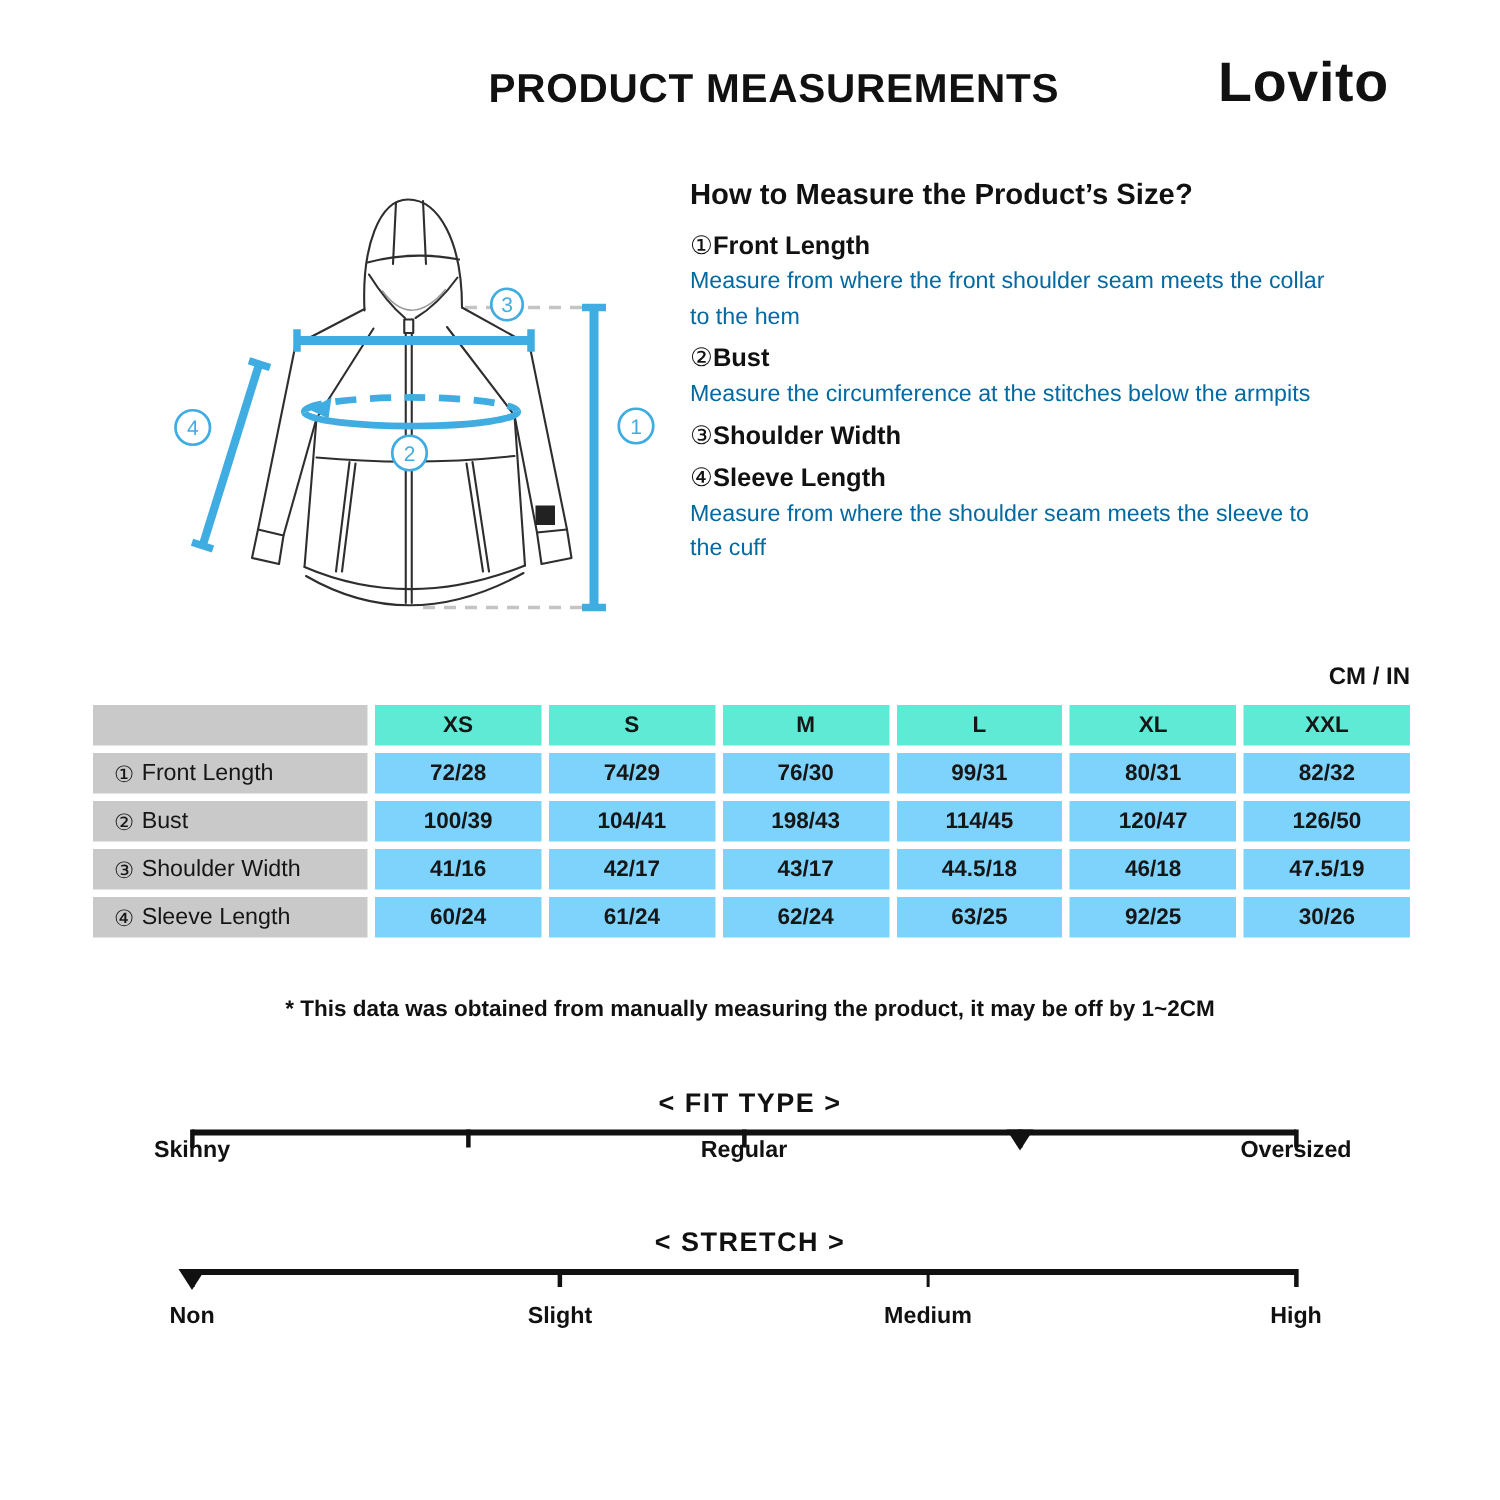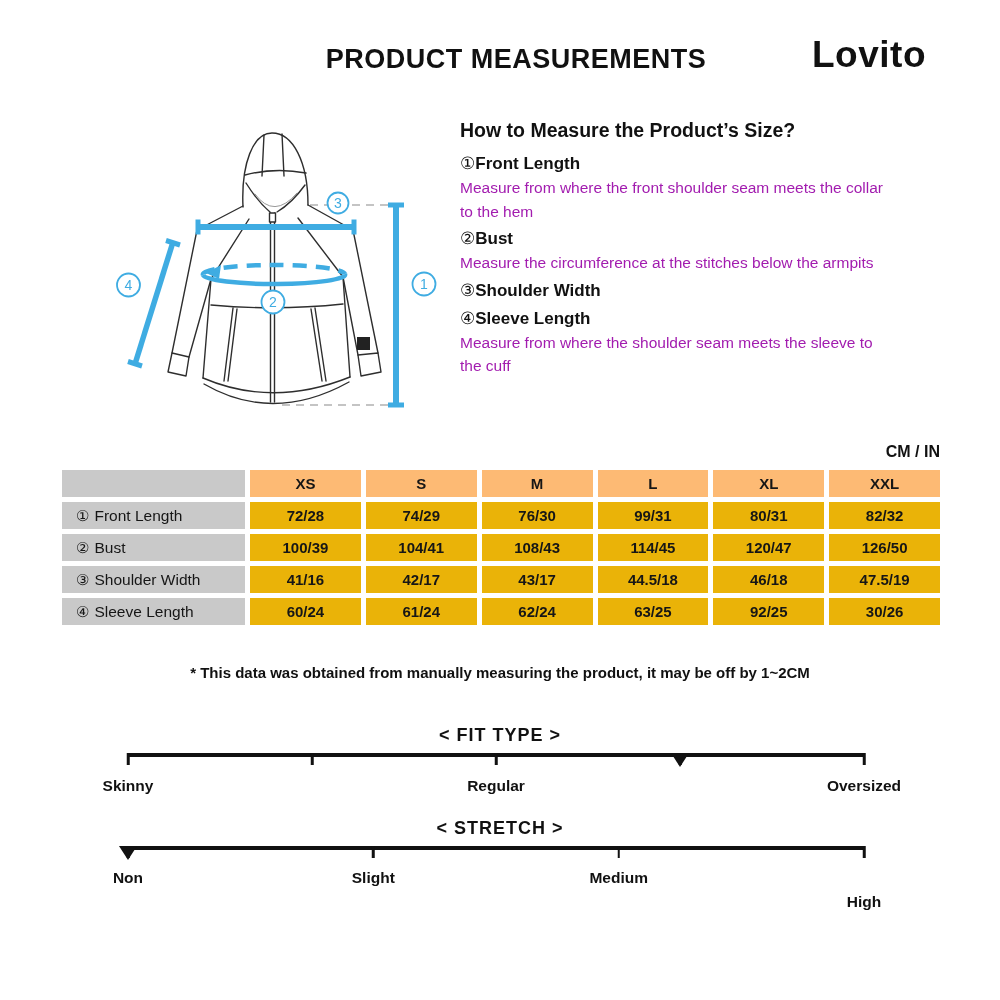"Measure from where the front" .howto-item-desc { color: #a21caf -> #0369a1 }
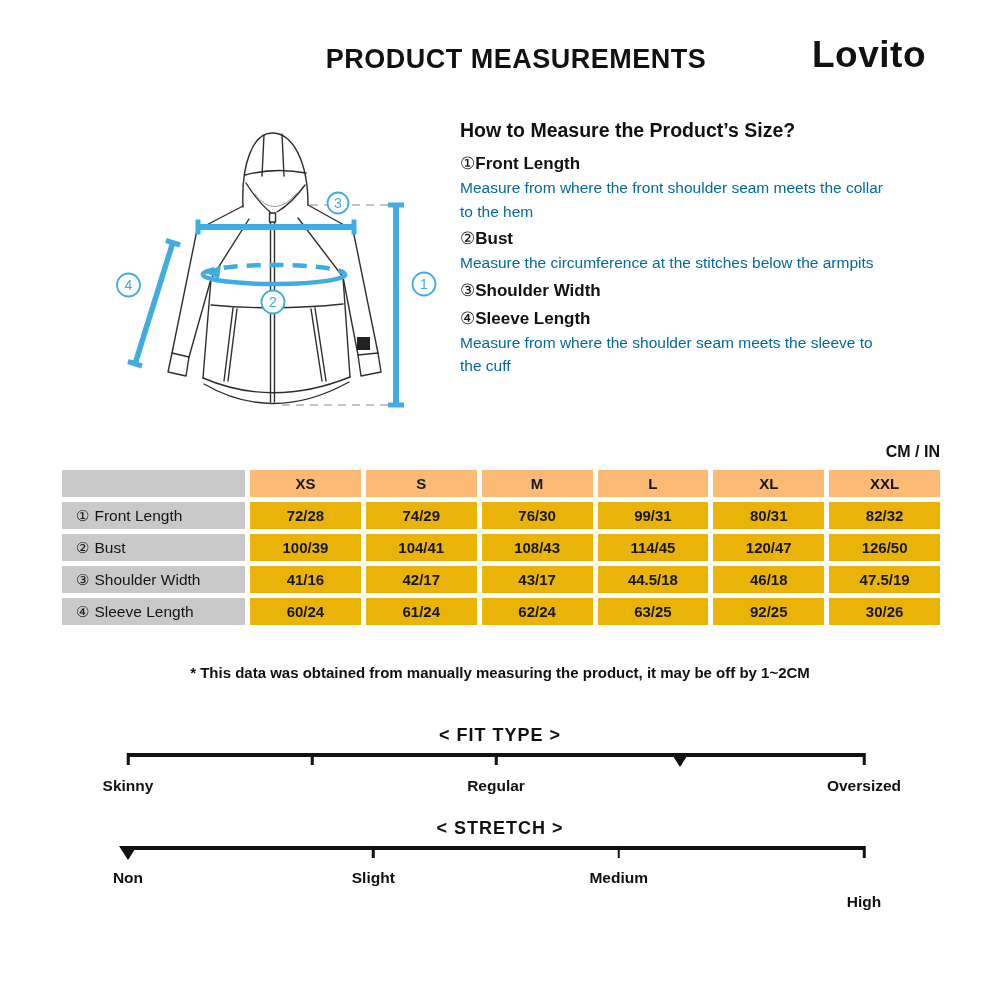"XS" .size-table .th { background: #fdba74 -> #5eead4 }
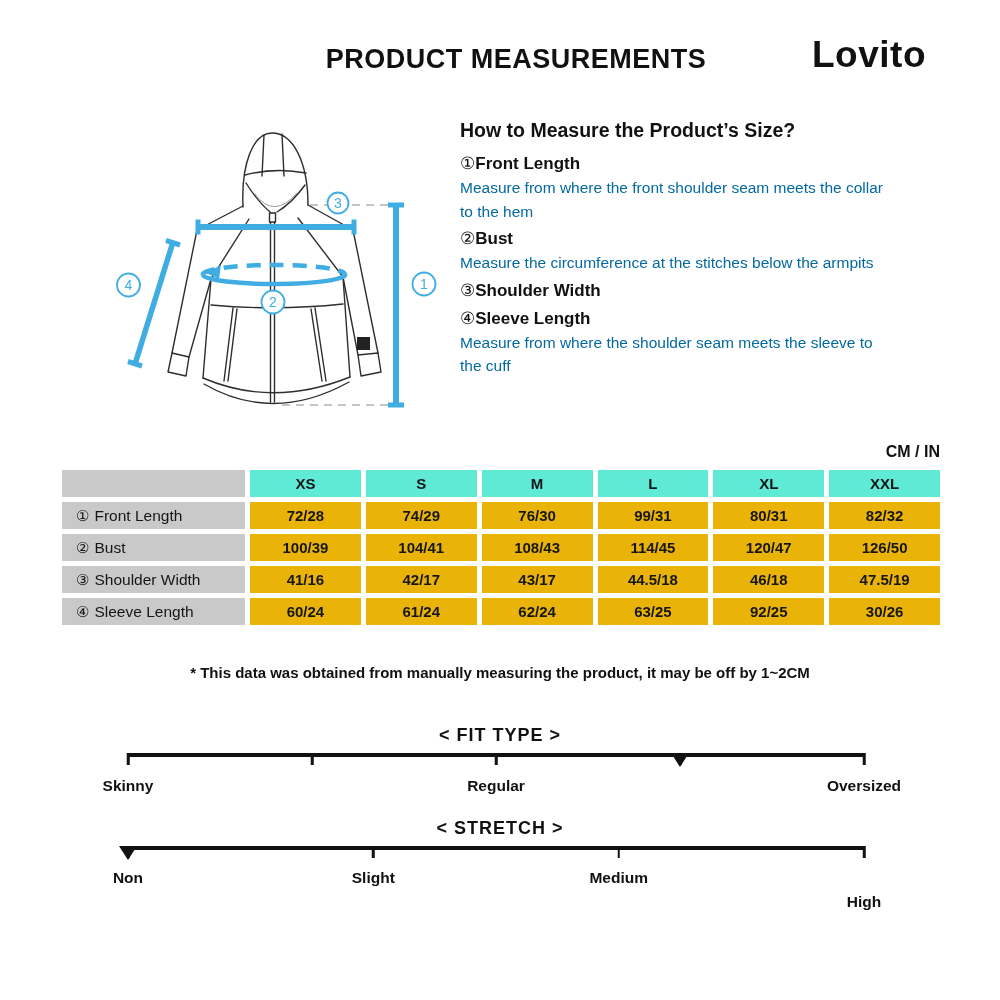"72/28" .size-table .val { background: #eab308 -> #7dd3fc }
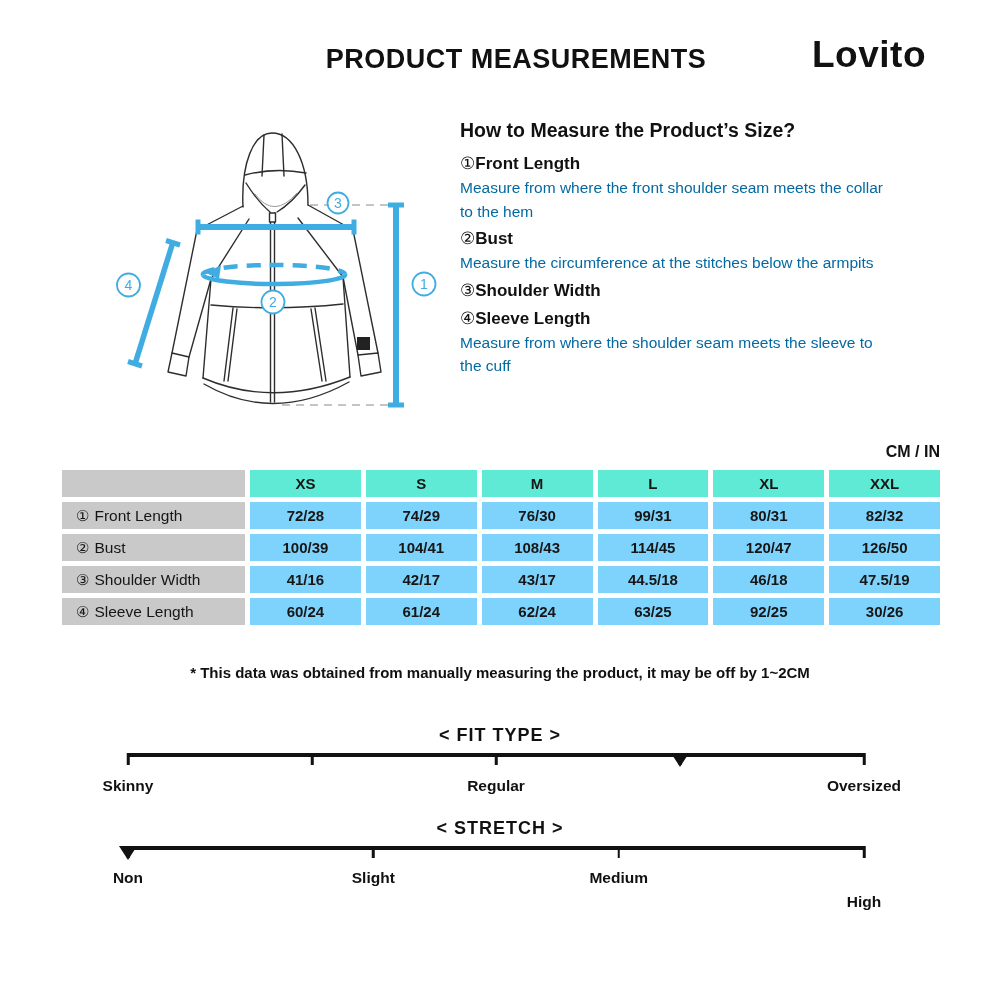"108/43" div.cell { text: 108/43 -> 198/43 }
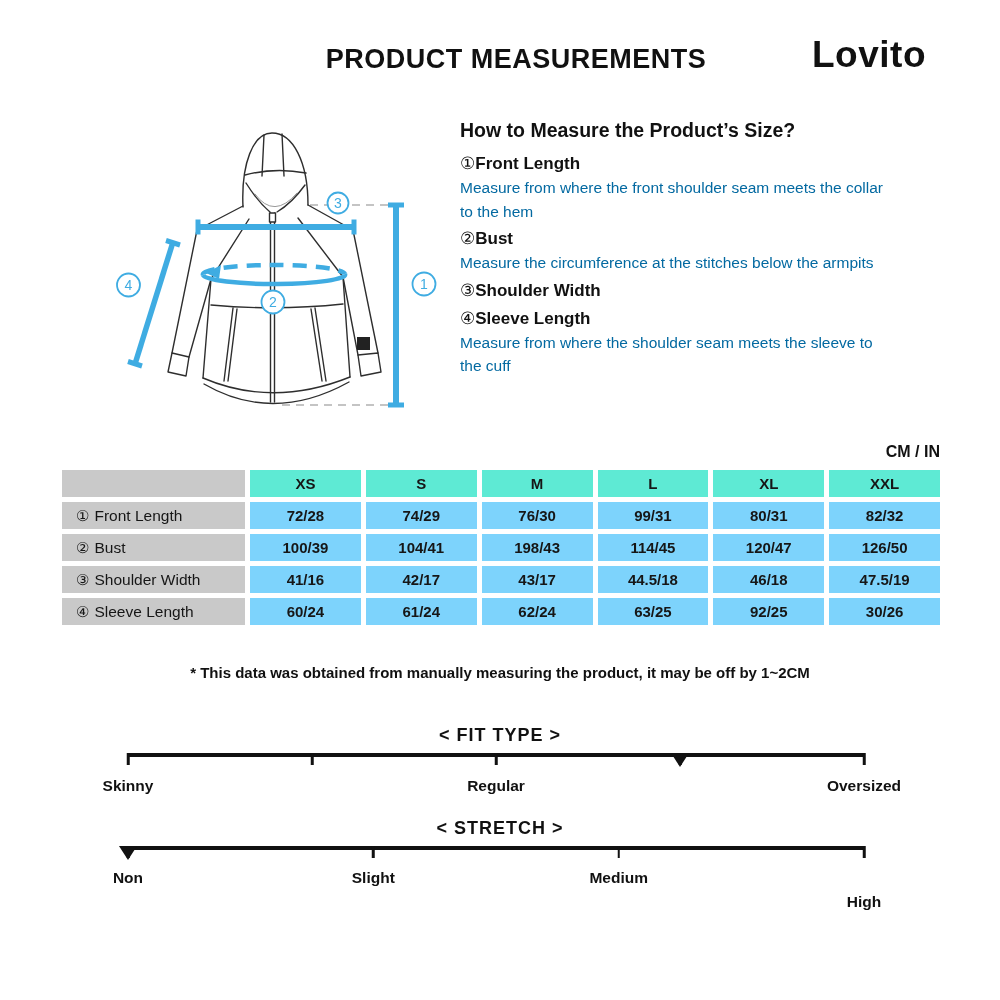"Skinny" #fit-labels { top: 777px -> 758px }
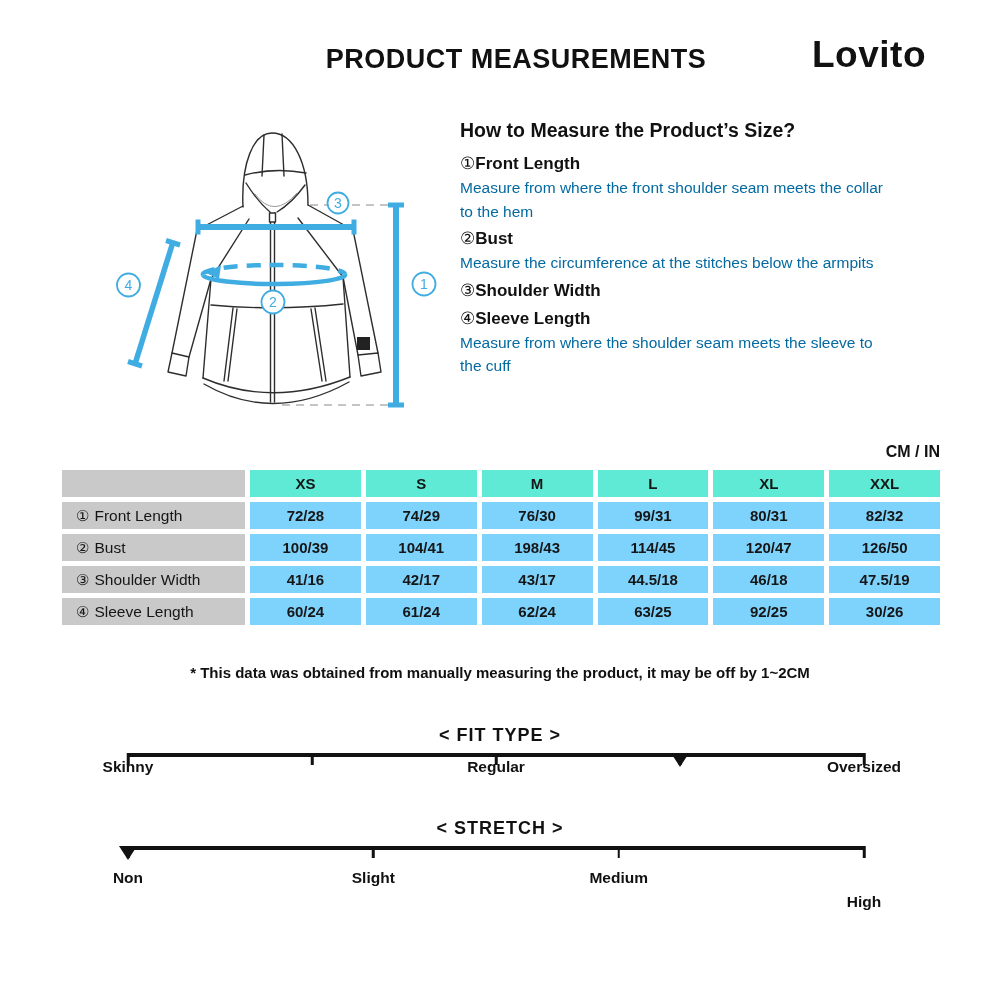"High" span { margin-top: 24px -> none }
